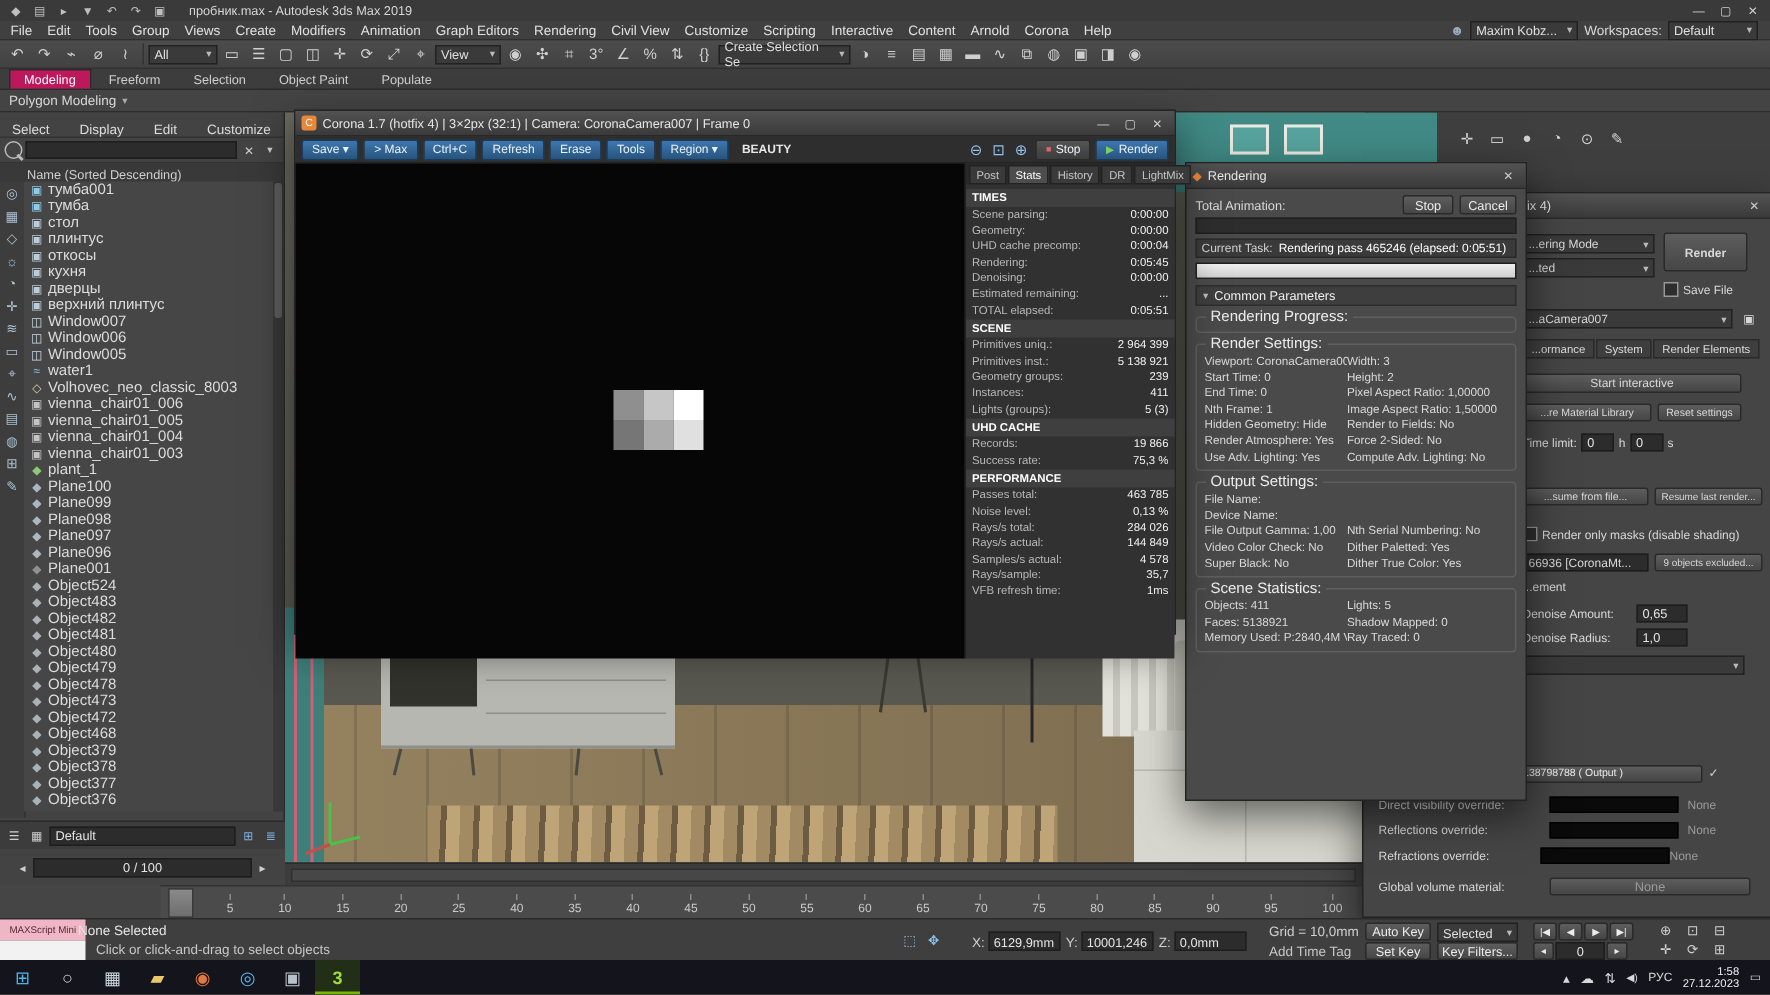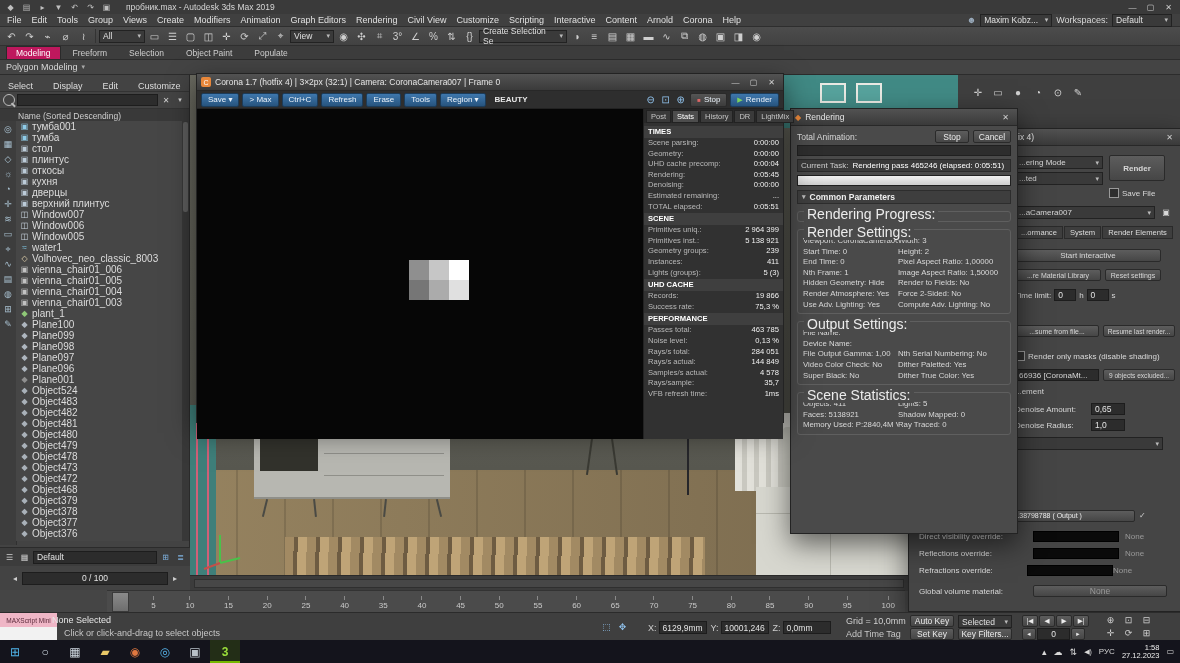"Common Parameters" .roll { font-weight: bold -> normal }
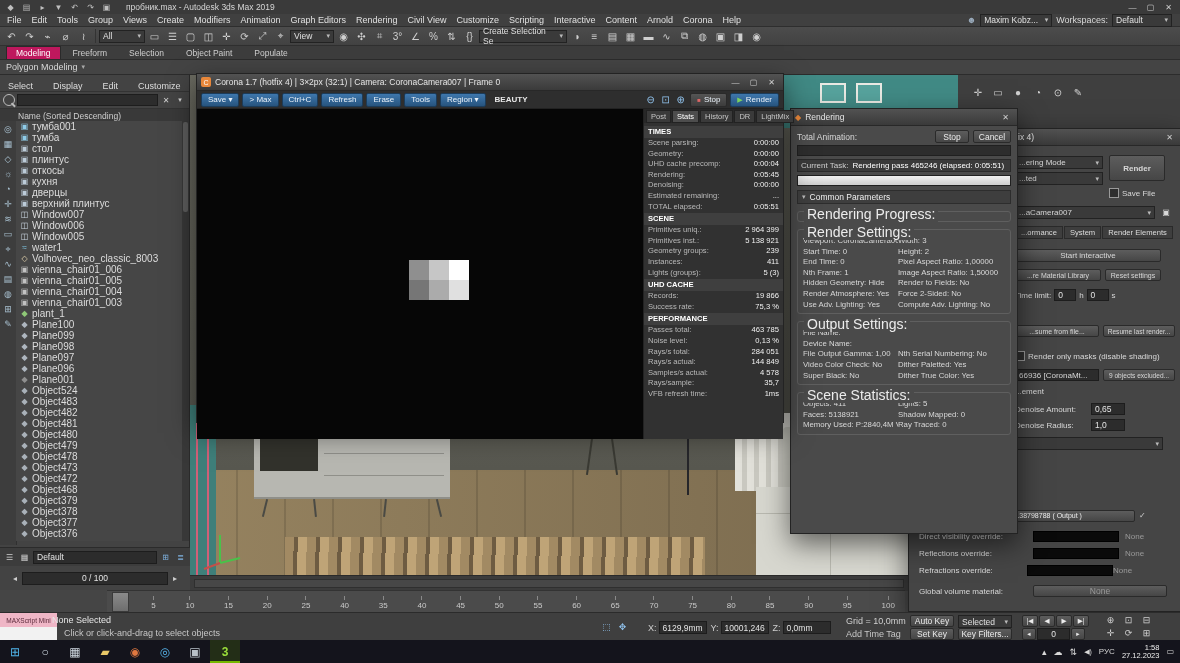"Rendering Progress:" .grp .gt { font-size: 14px -> 10px }
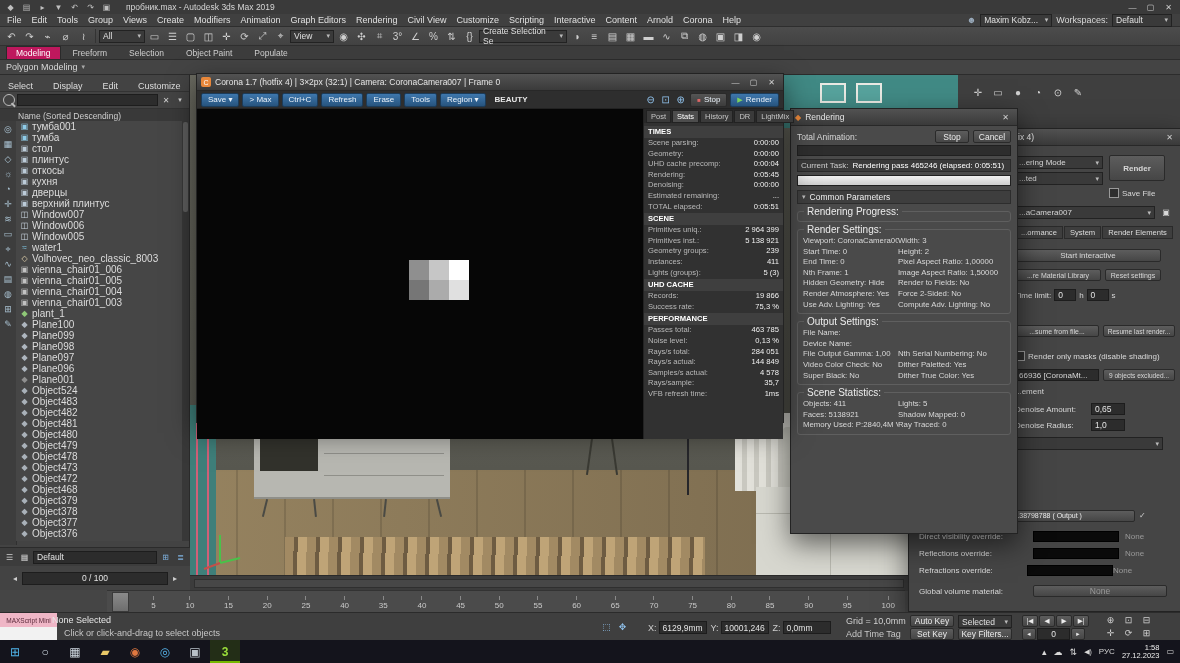"284 051" span { text: 284 051 -> 284 026 }
